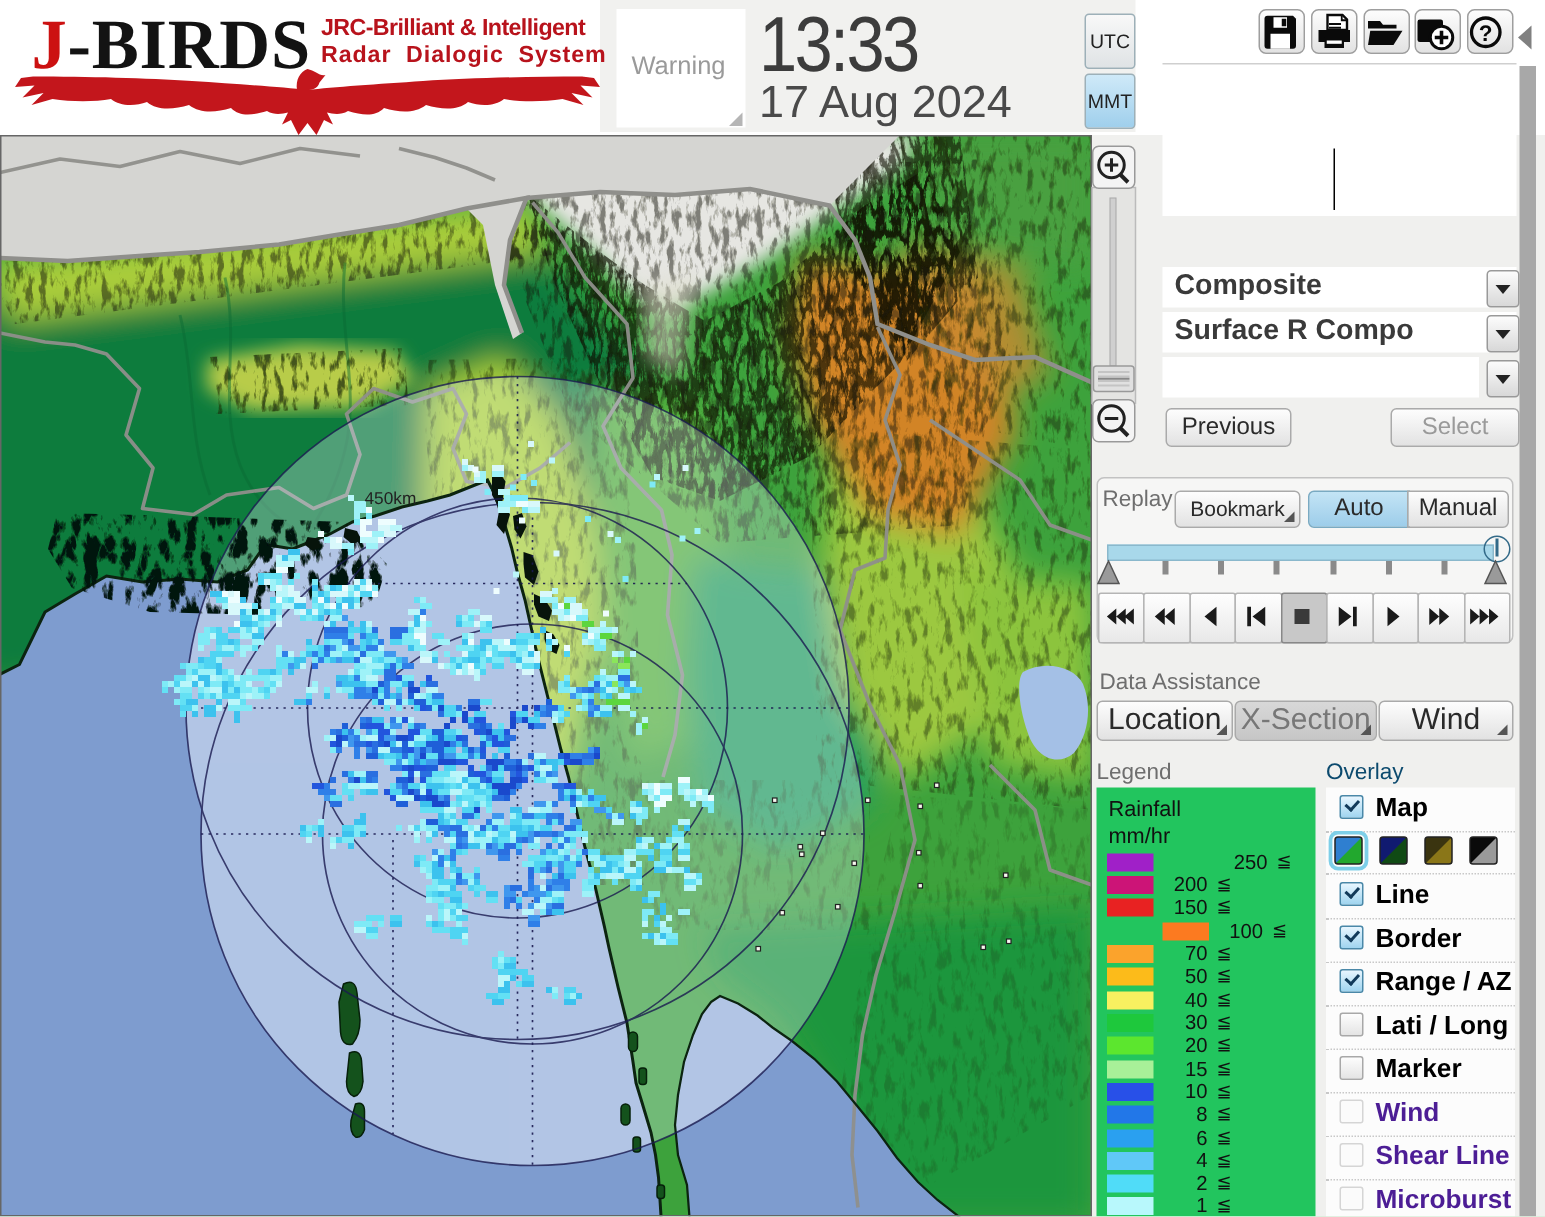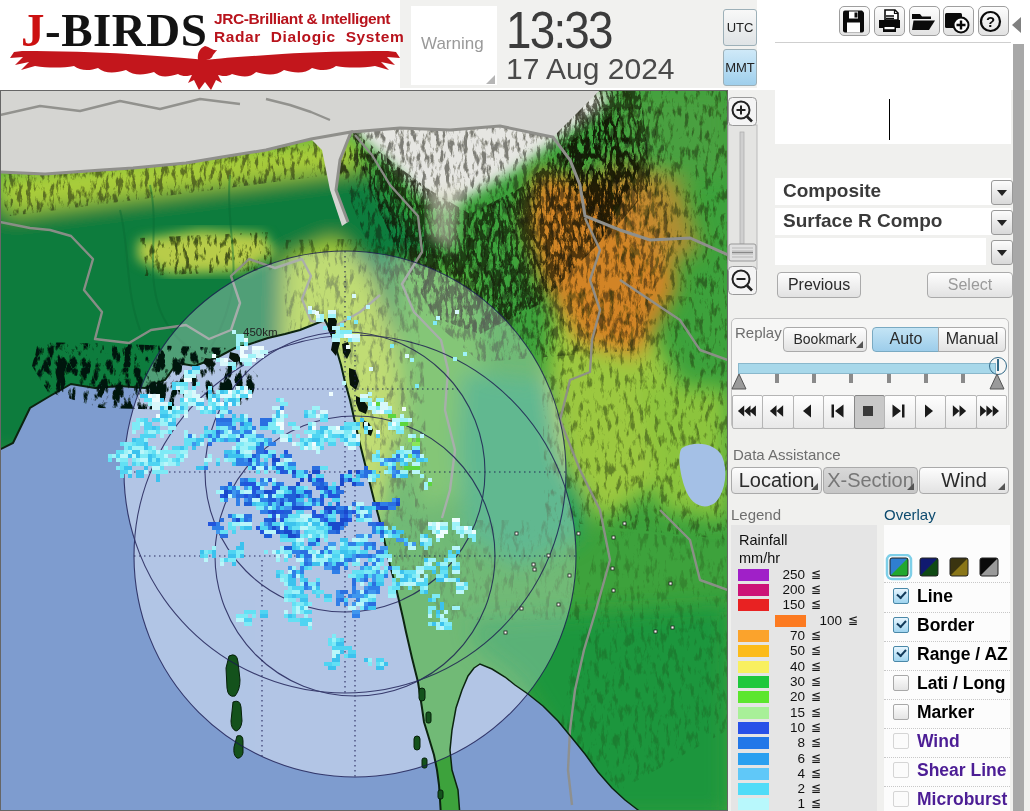"Rainfall" #legendbox { background: #e5e5e5 -> #22c55e }
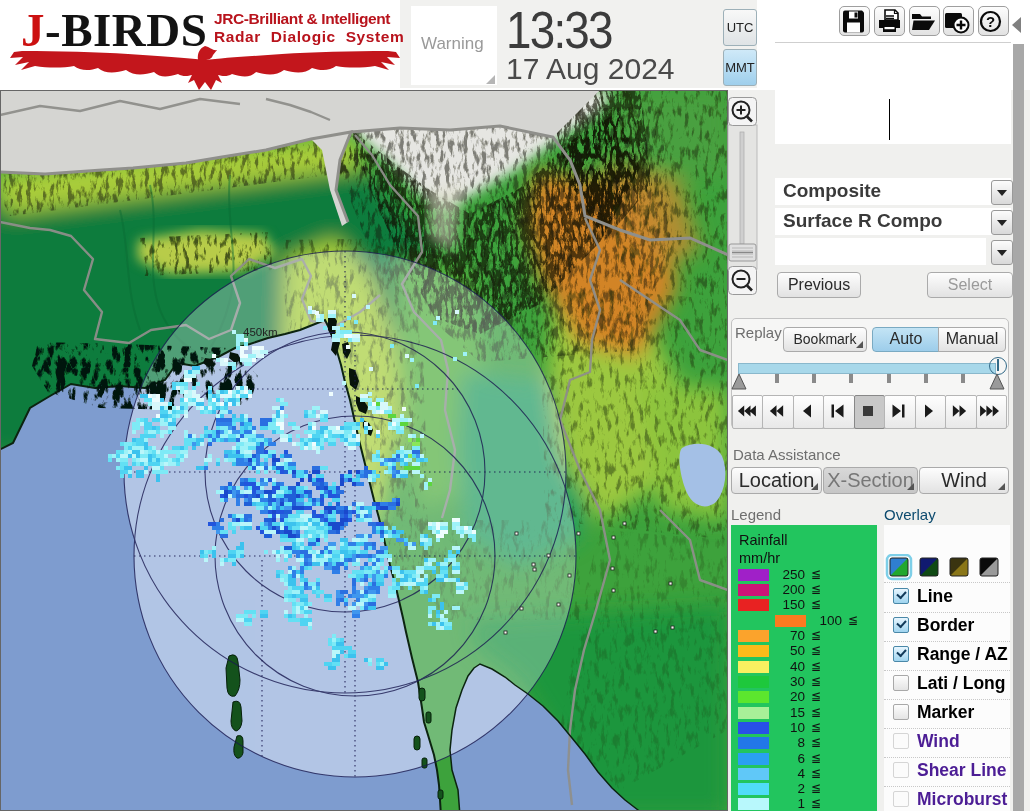"Map" div.ovrow { html: none -> <div> <div></div> <div>Map</div> </div> }
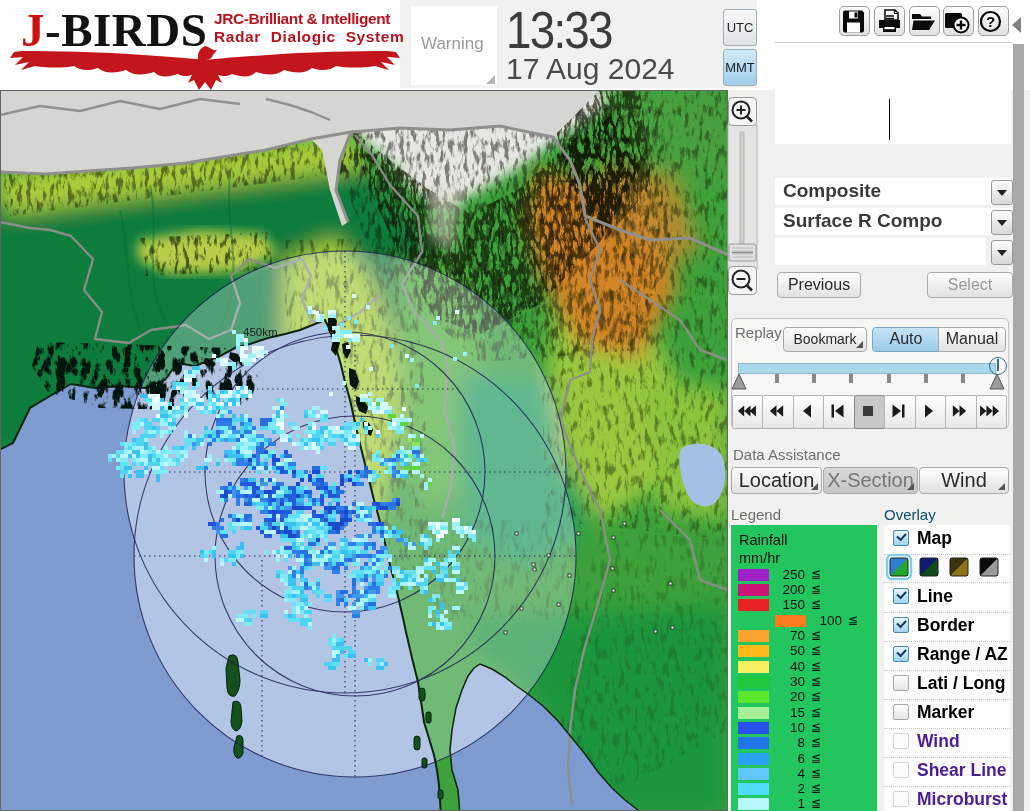"250" div.lrow { padding-left: none -> 40px }
